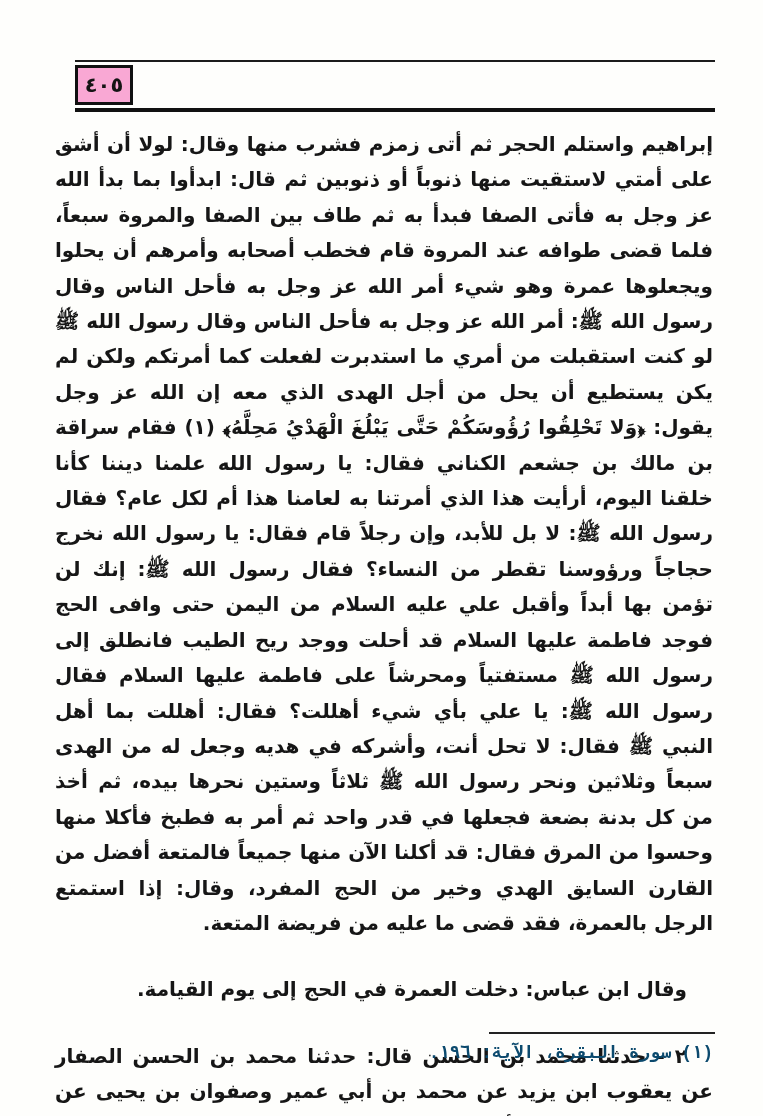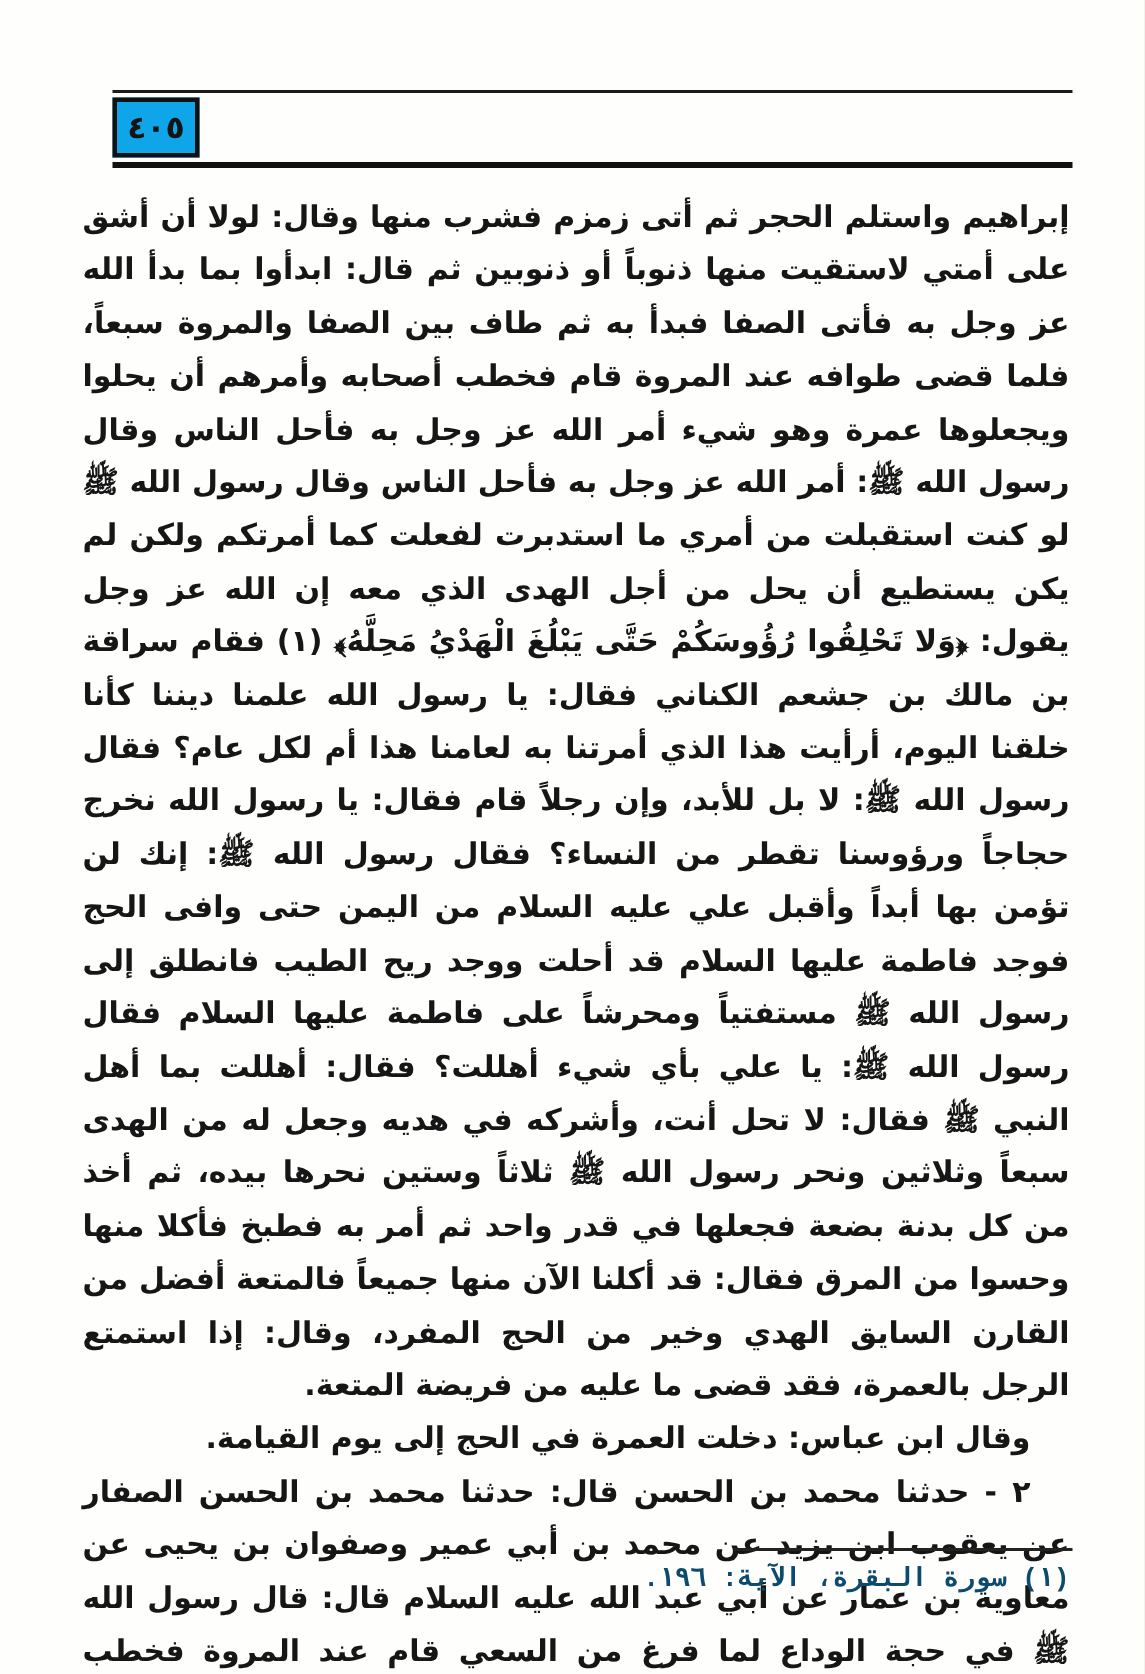"٤٠٥" .page-num-box { background: #0ea5e9 -> #f9a8d4 }
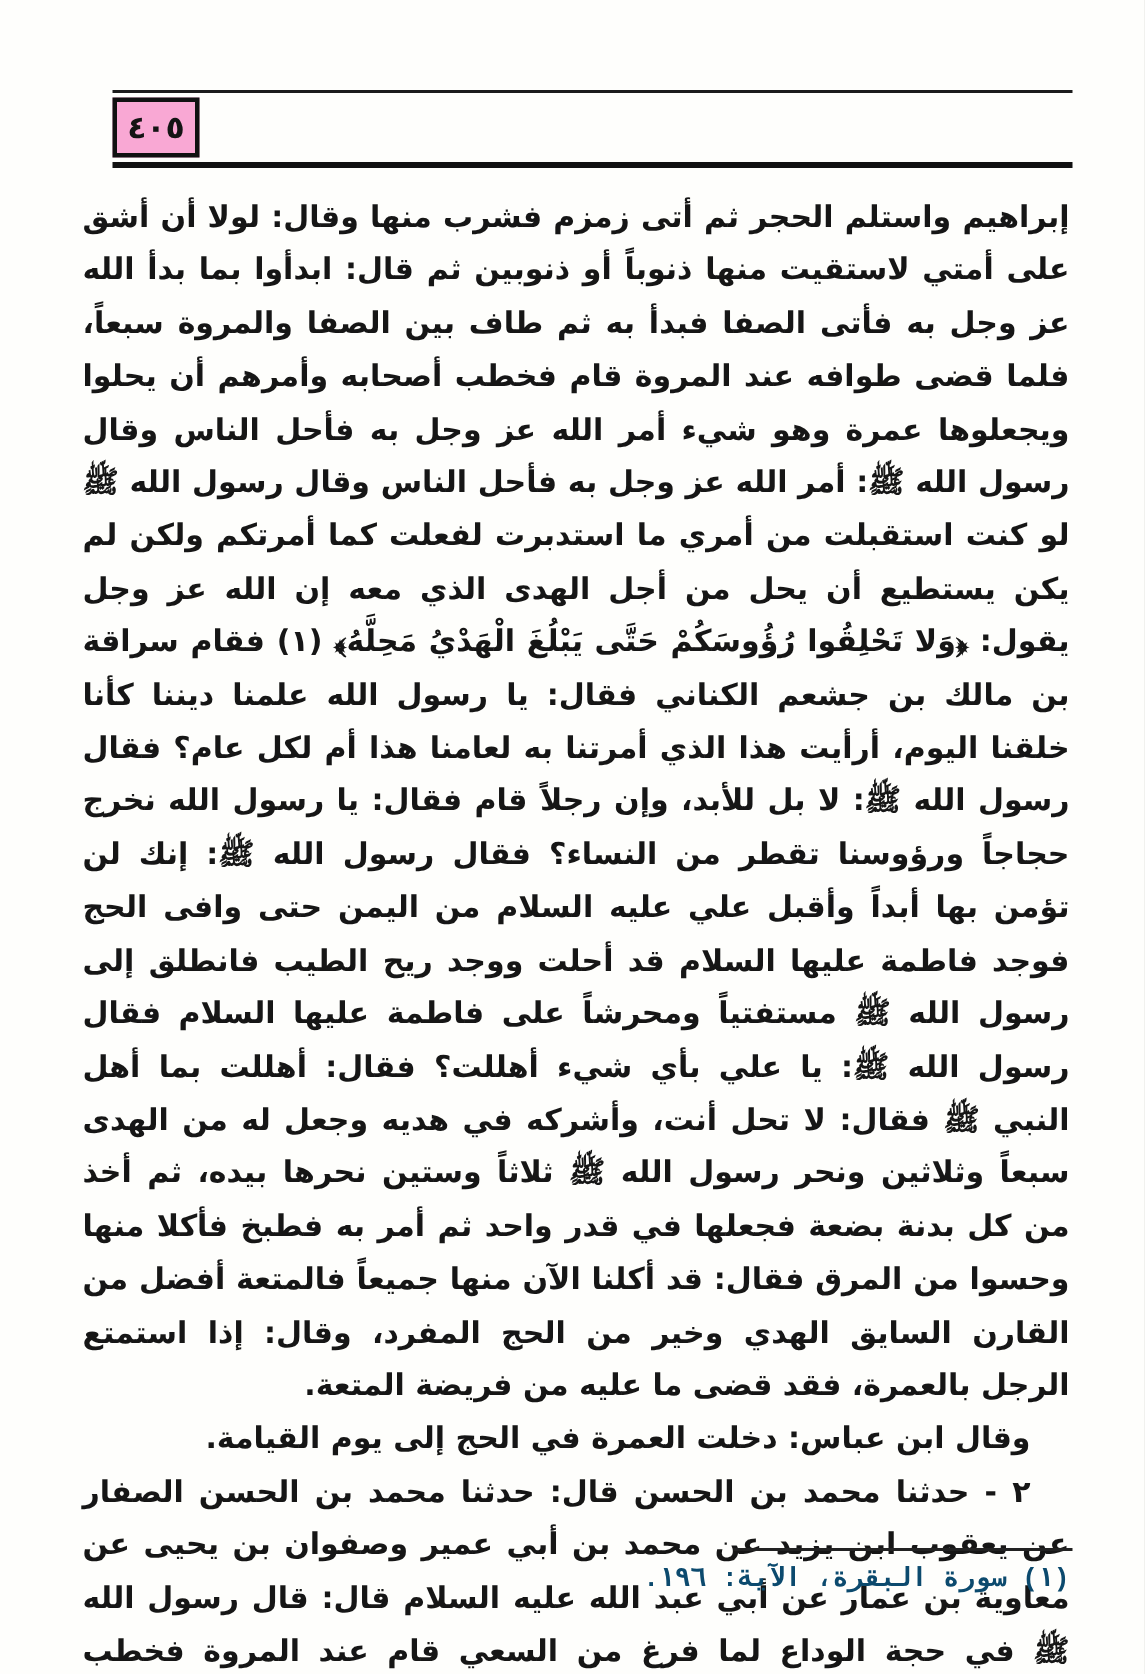"وقال ابن عباس: دخلت العمرة" .para.indent { margin-top: none -> 31px }
